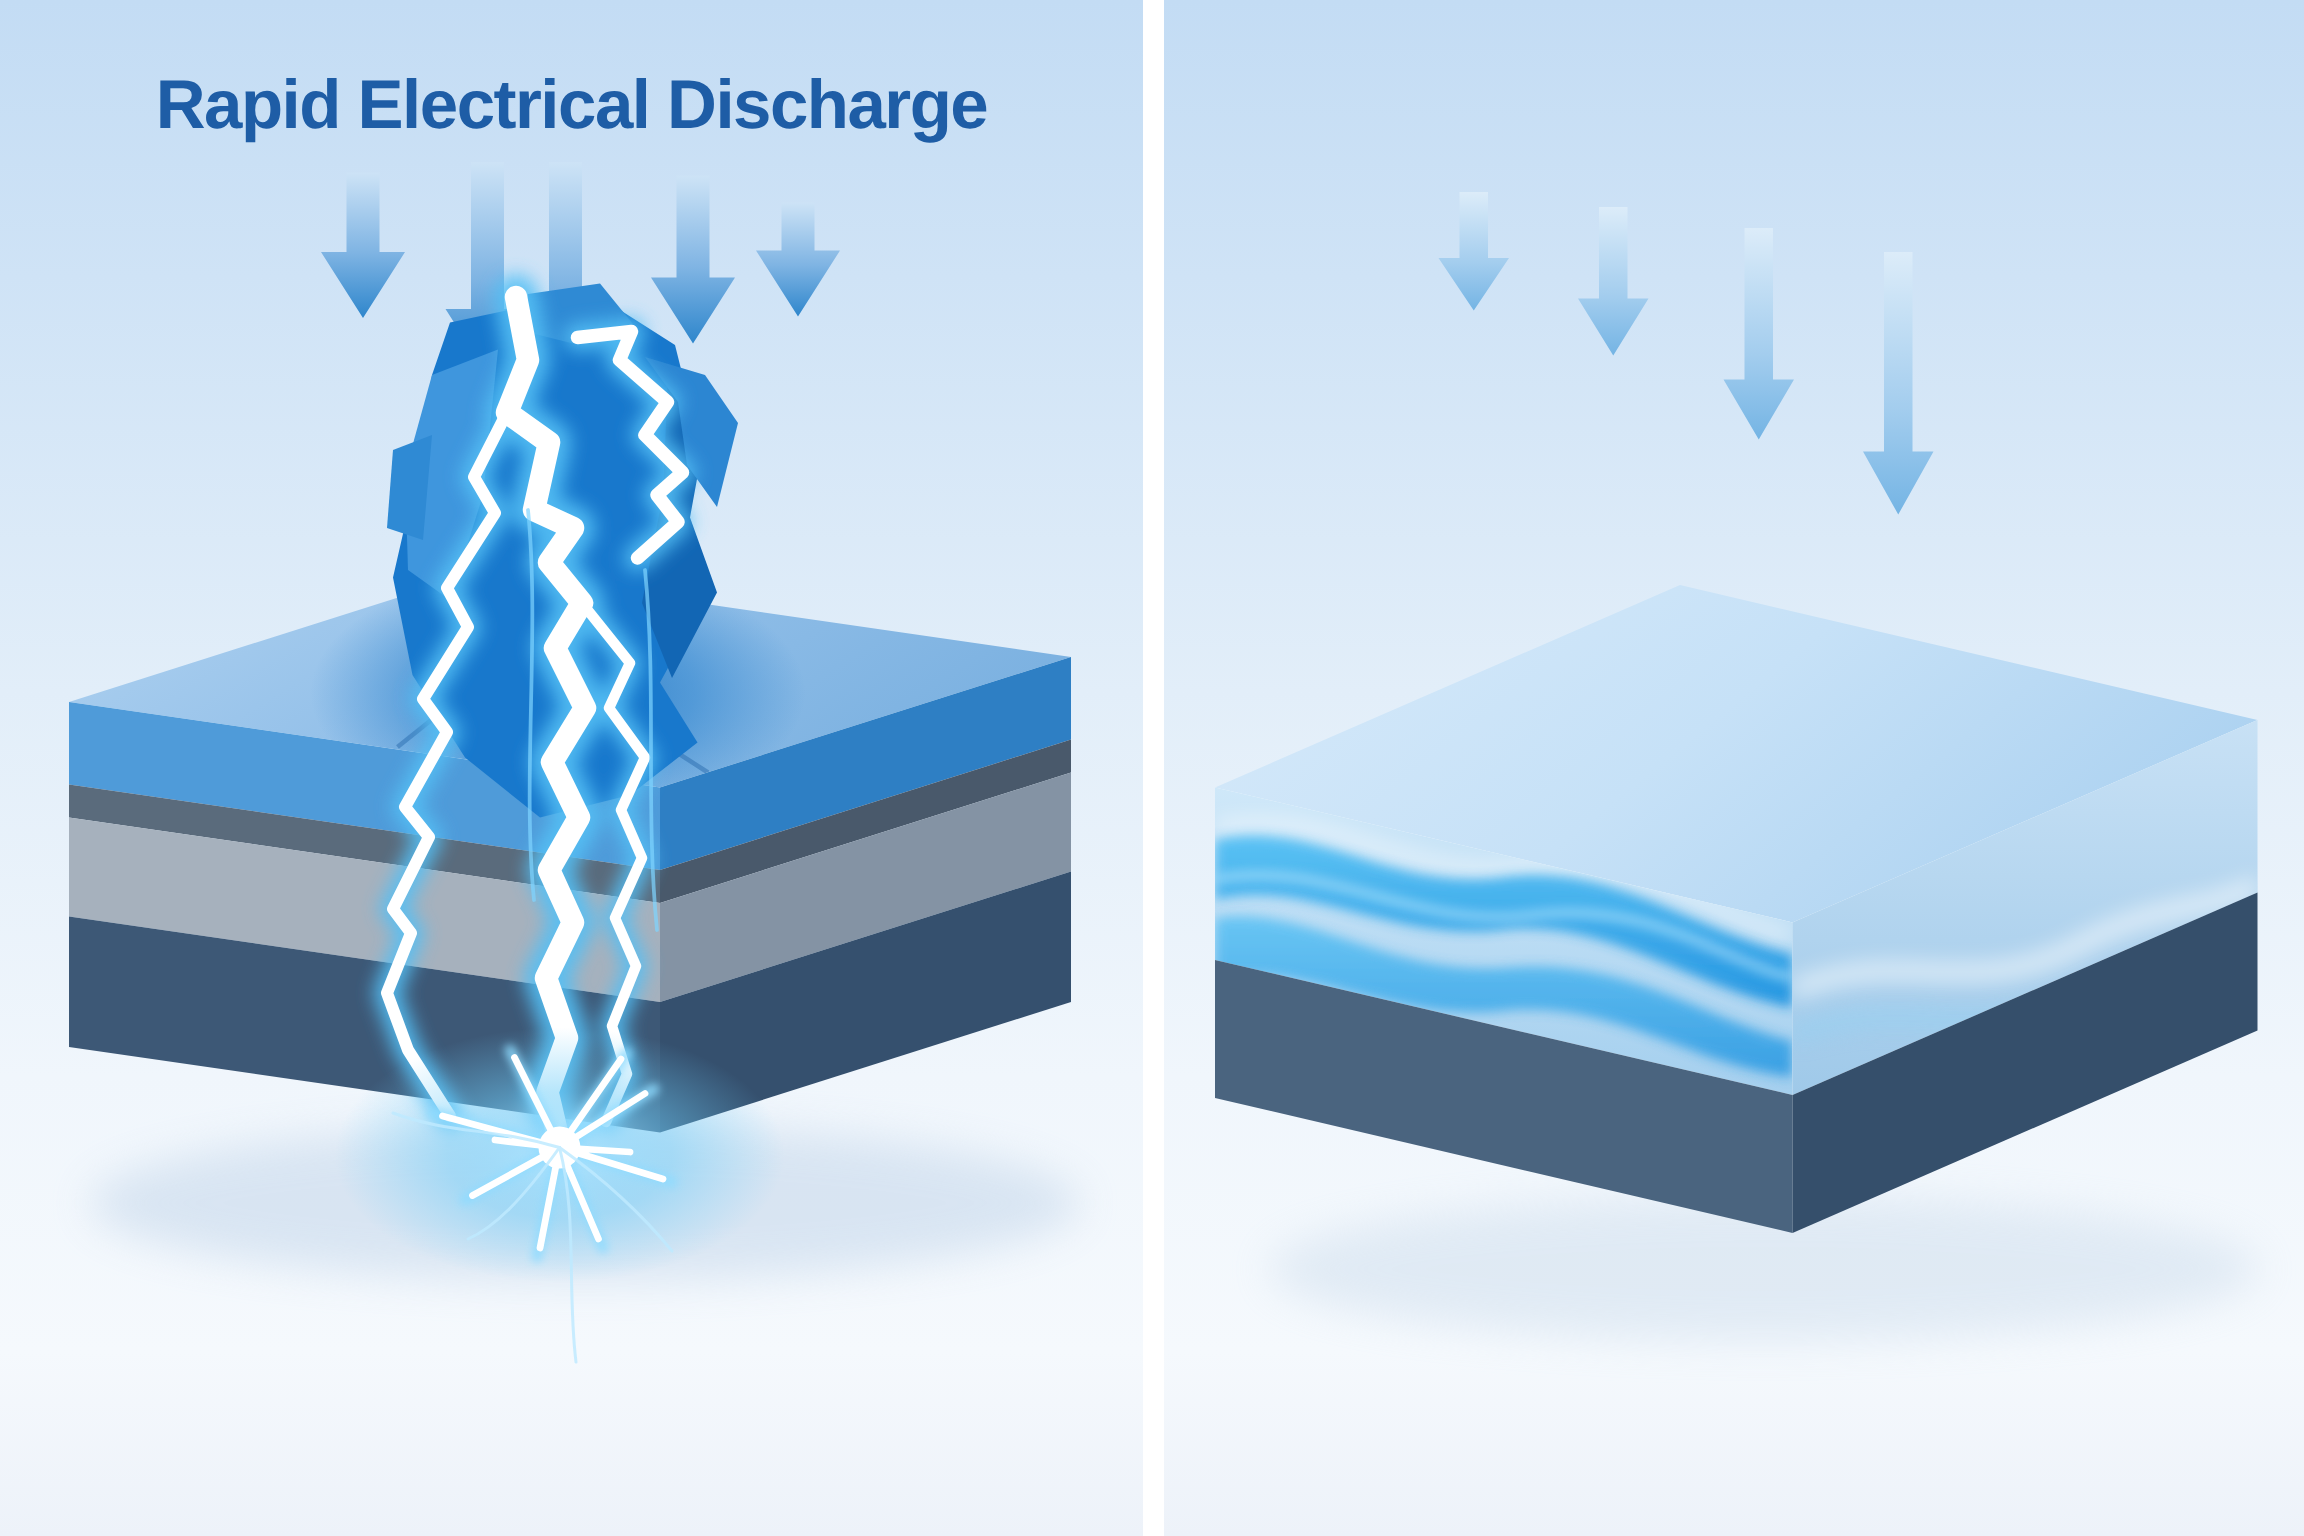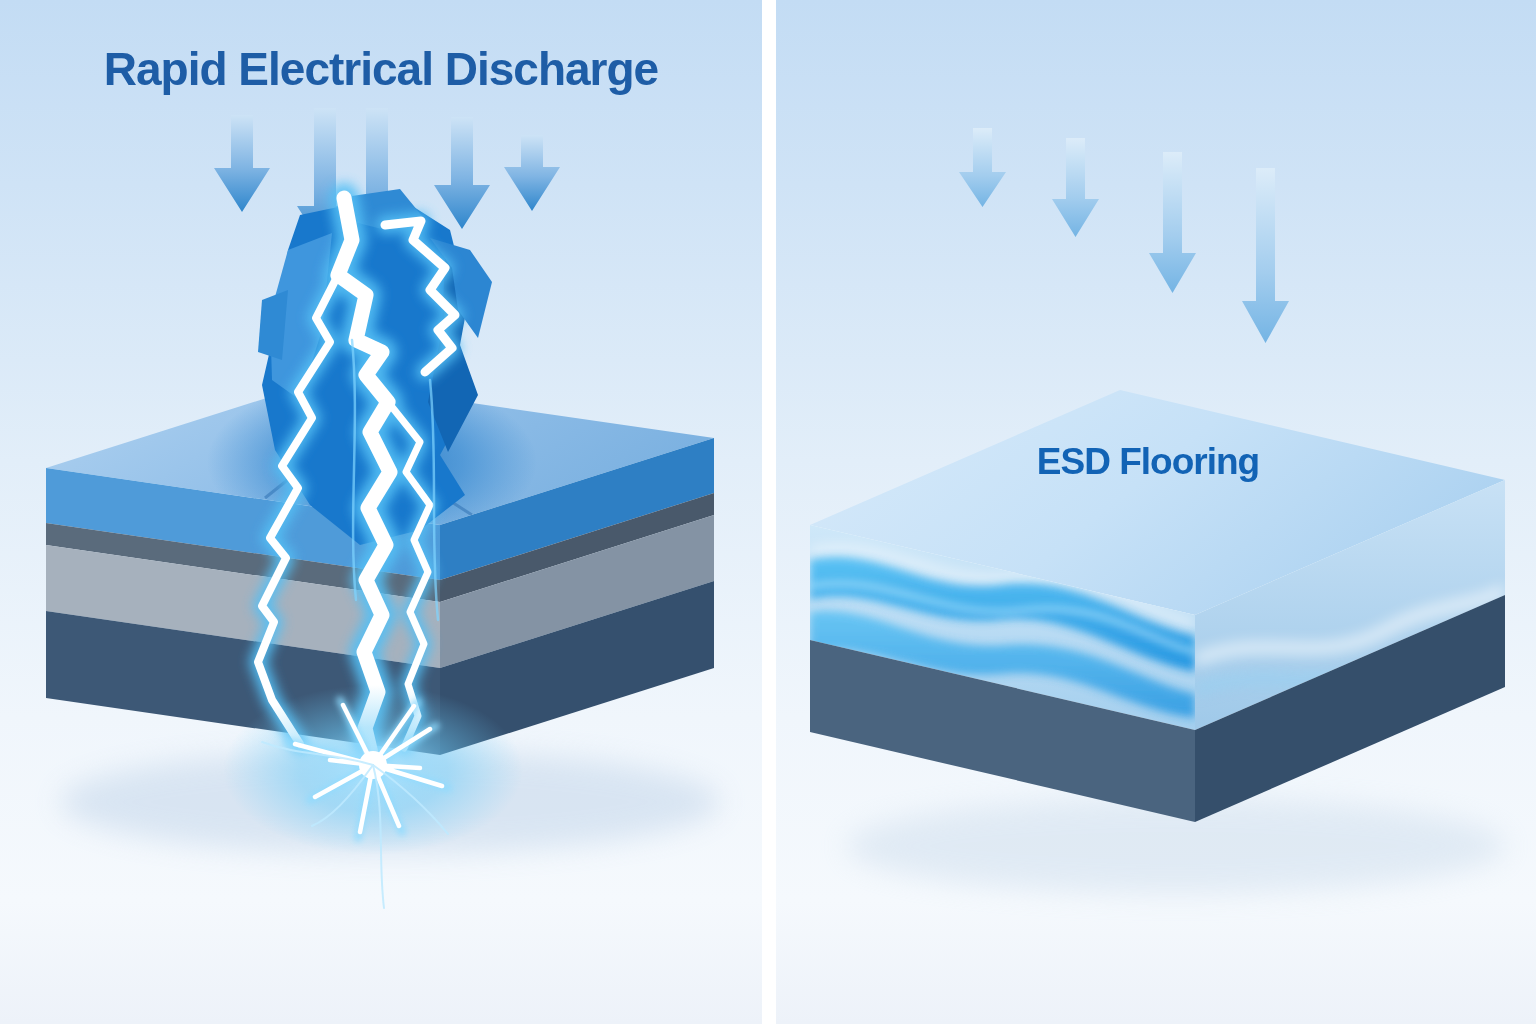"ESD Flooring" div { html: <div>ESD Flooring</div> -> none }
